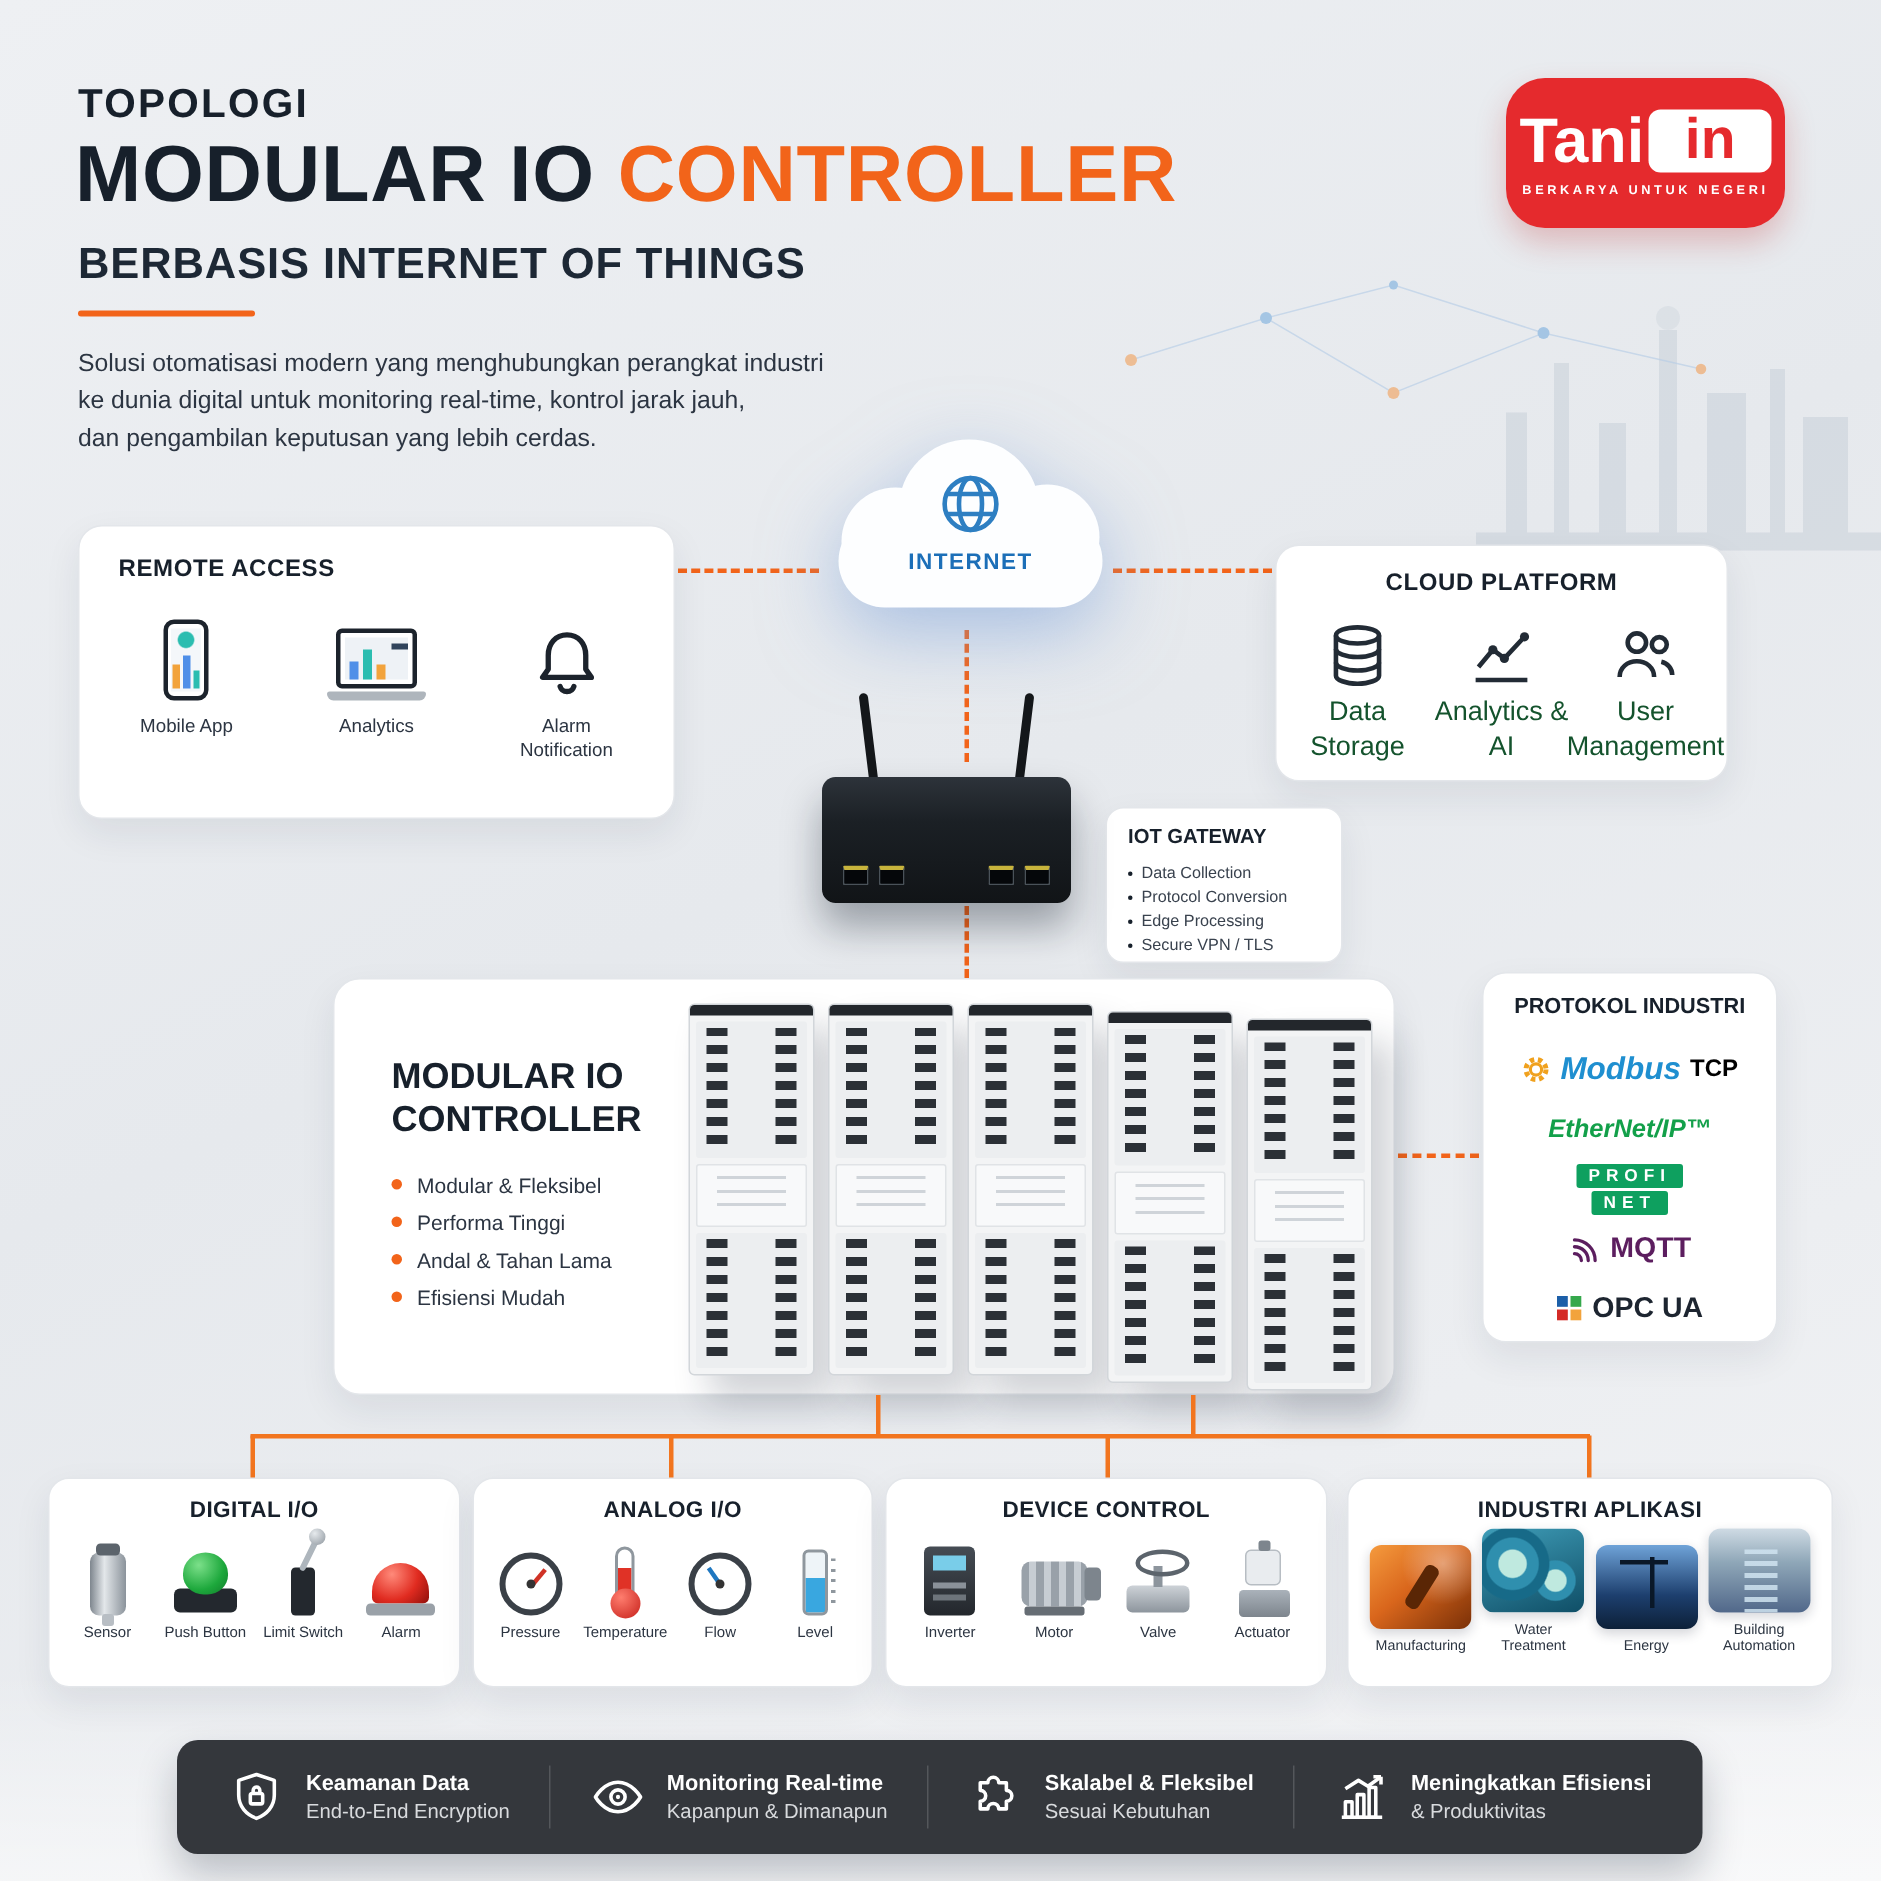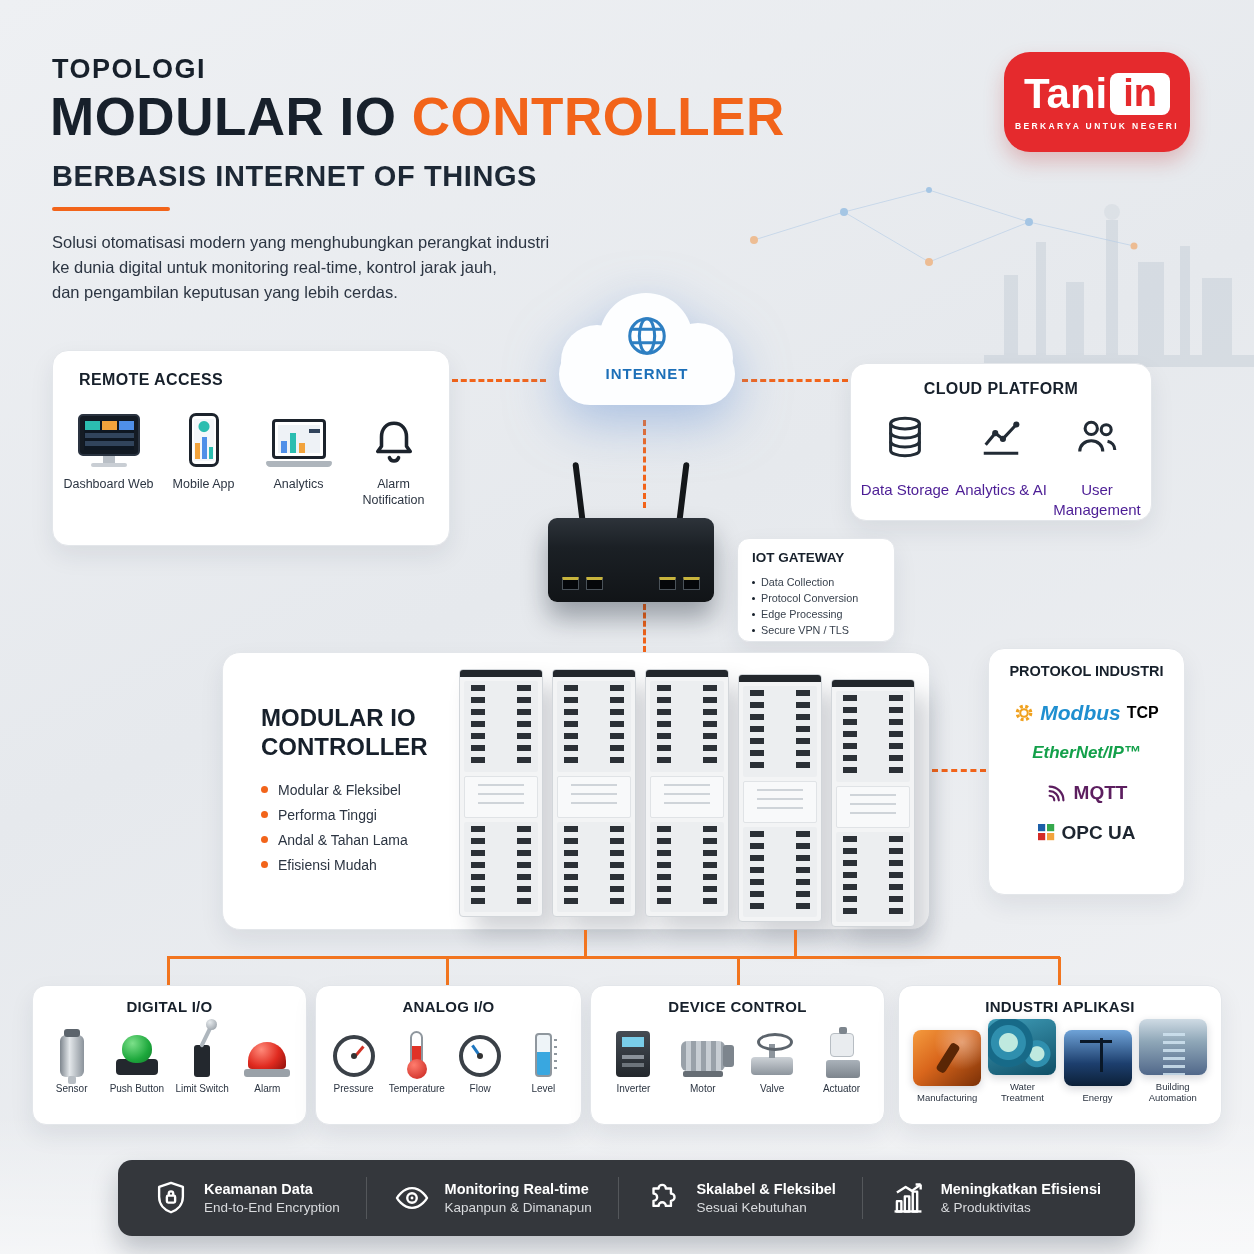"in" .logo-box { padding: 1px 13px 3px -> 1px 24px 3px }
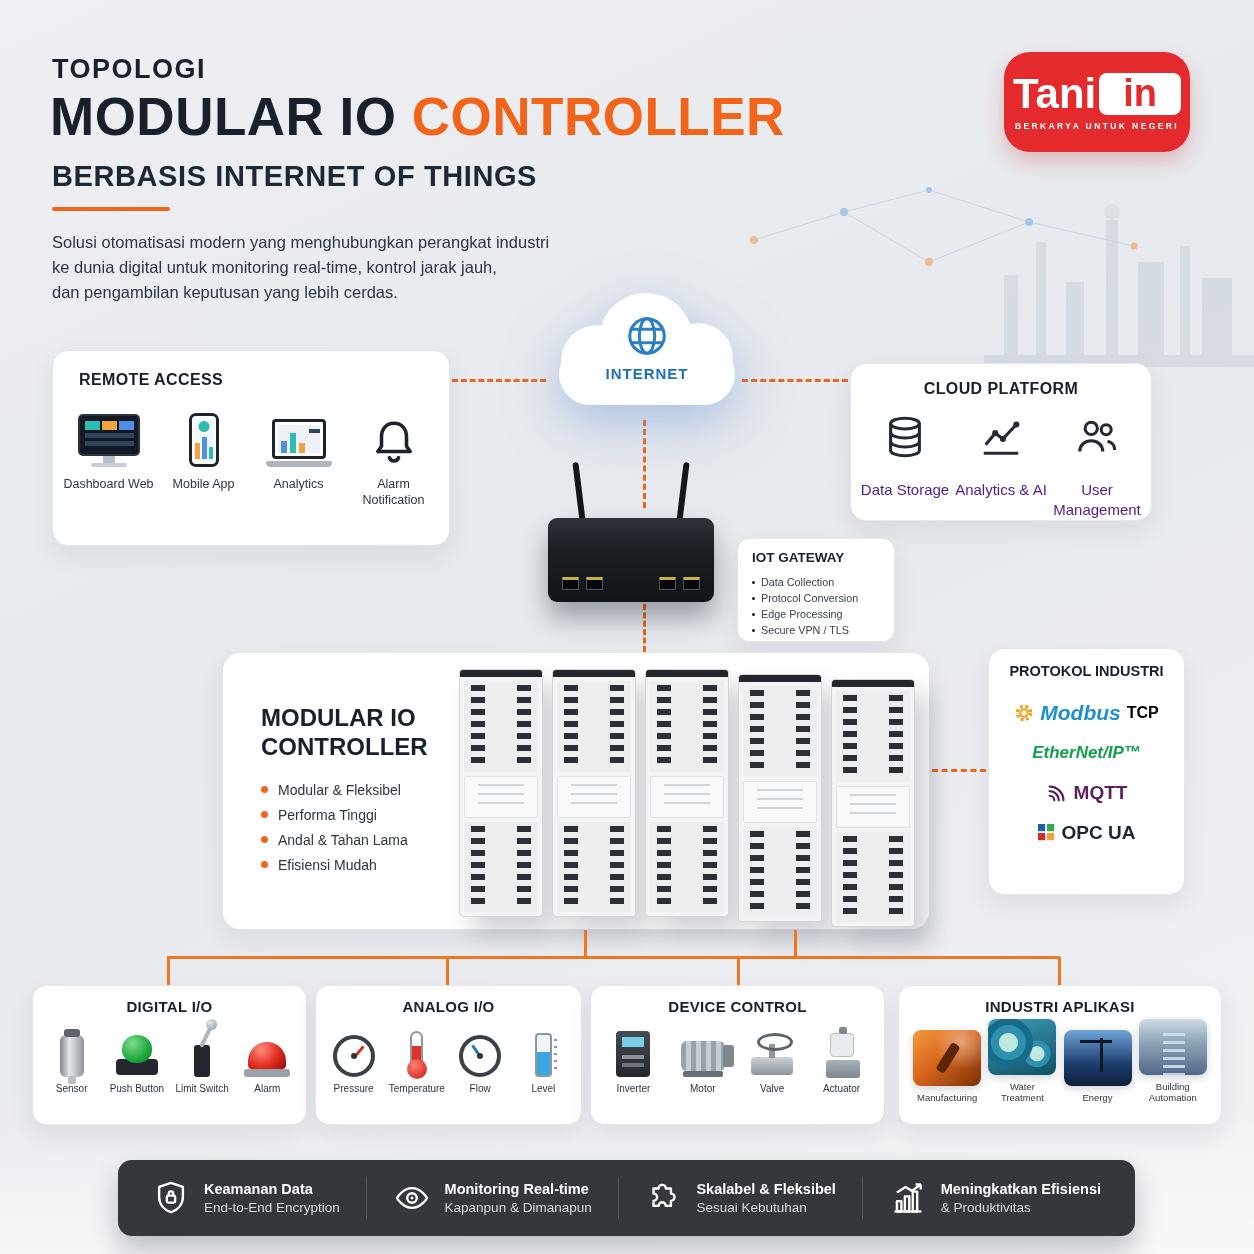"Dashboard Web" div.ra-item { html: <div> <div> <div> <div> <div></div> </div> <div></div> <div></div> </div> </div> <div>Dashboard Web</div> </div> -> none }
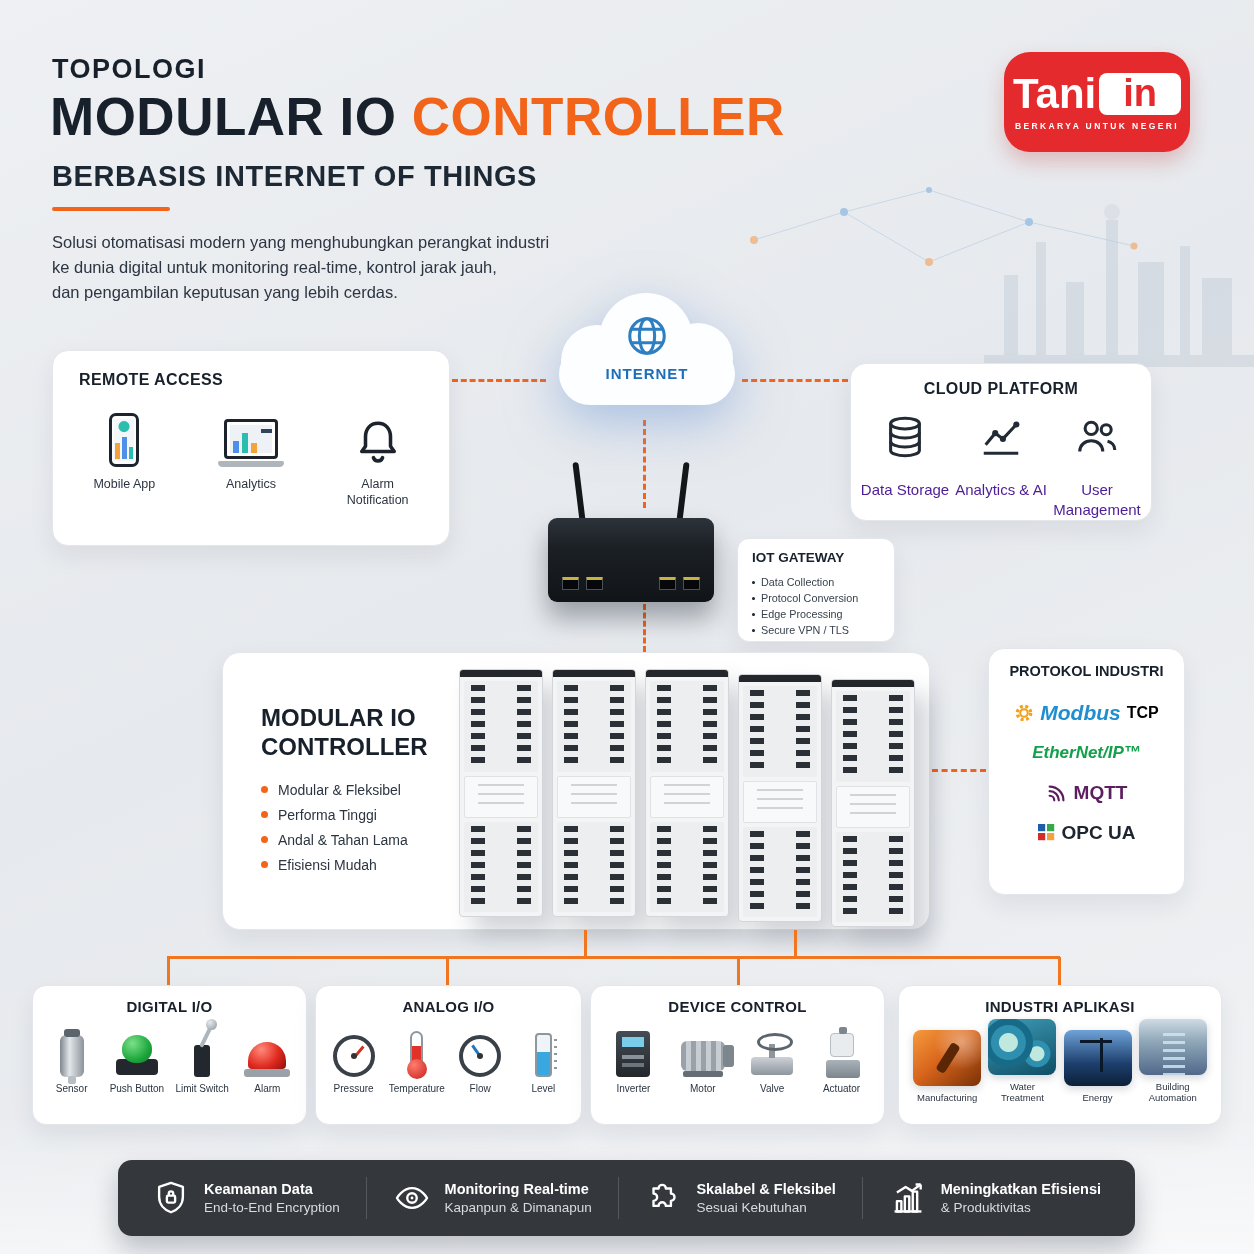"Data Storage" .cp-label { color: #4c1d95 -> #14532d; font-size: 15px -> 18px; margin-top: 18px -> 1px }
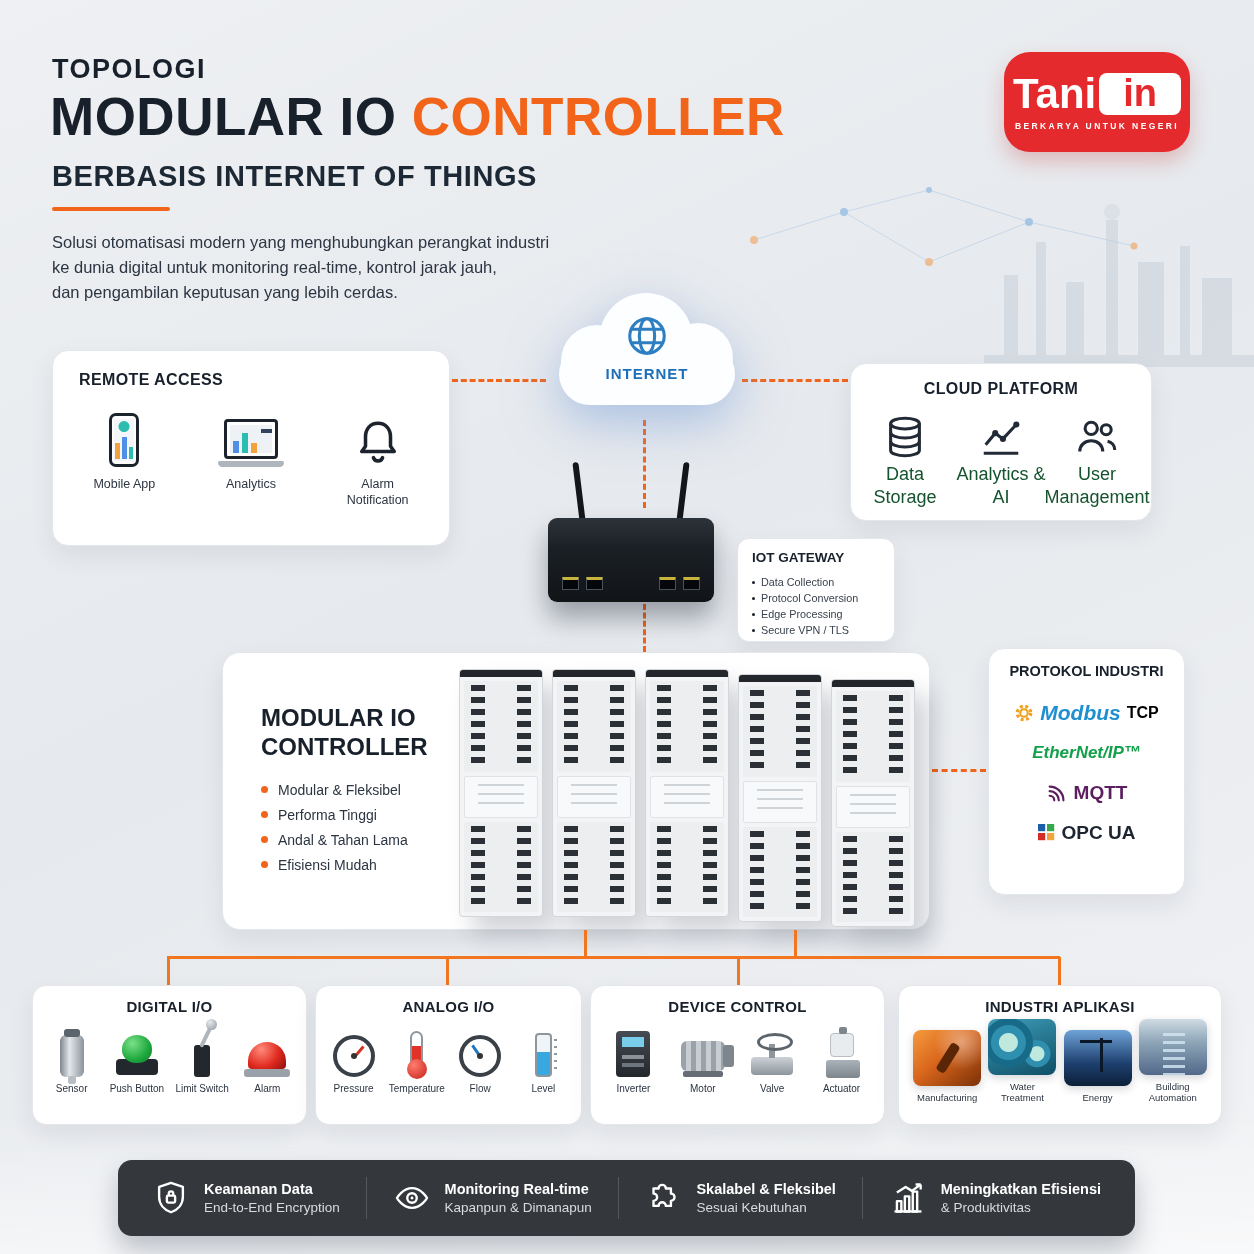"PROFI" div.proto-row { html: none -> <div> <div> <span>PROFI</span> <span>NET</span> </div> </div> }
